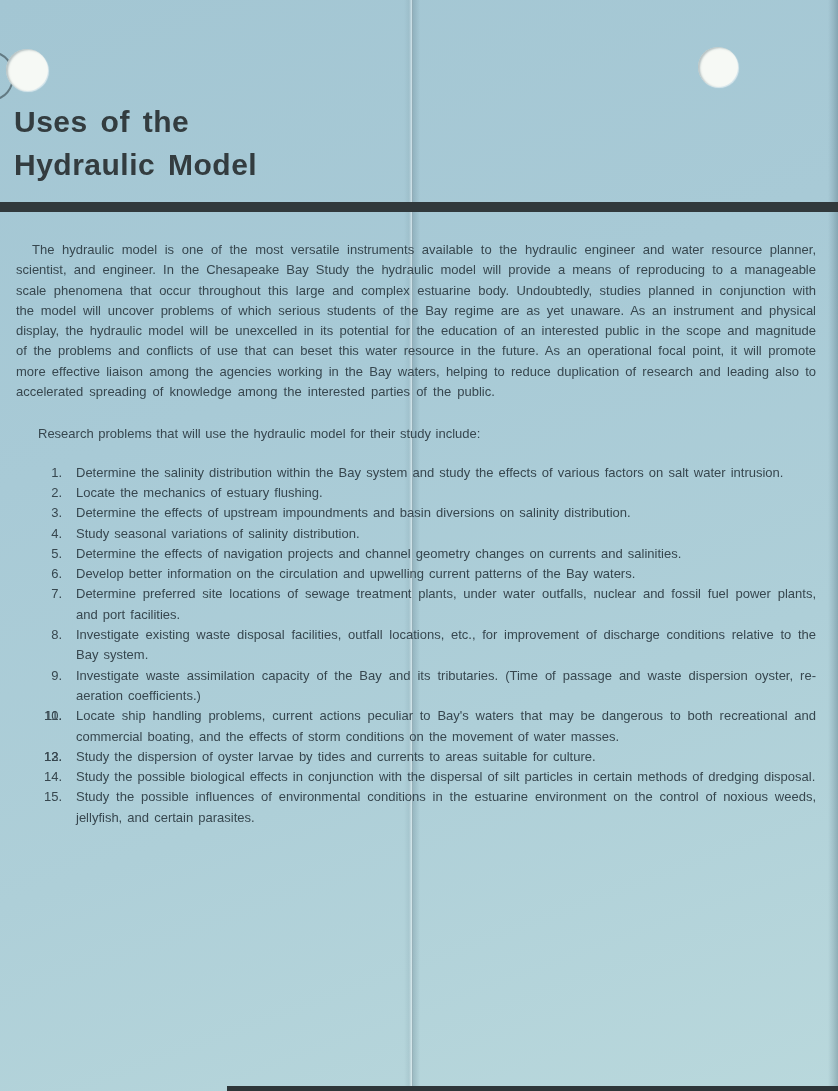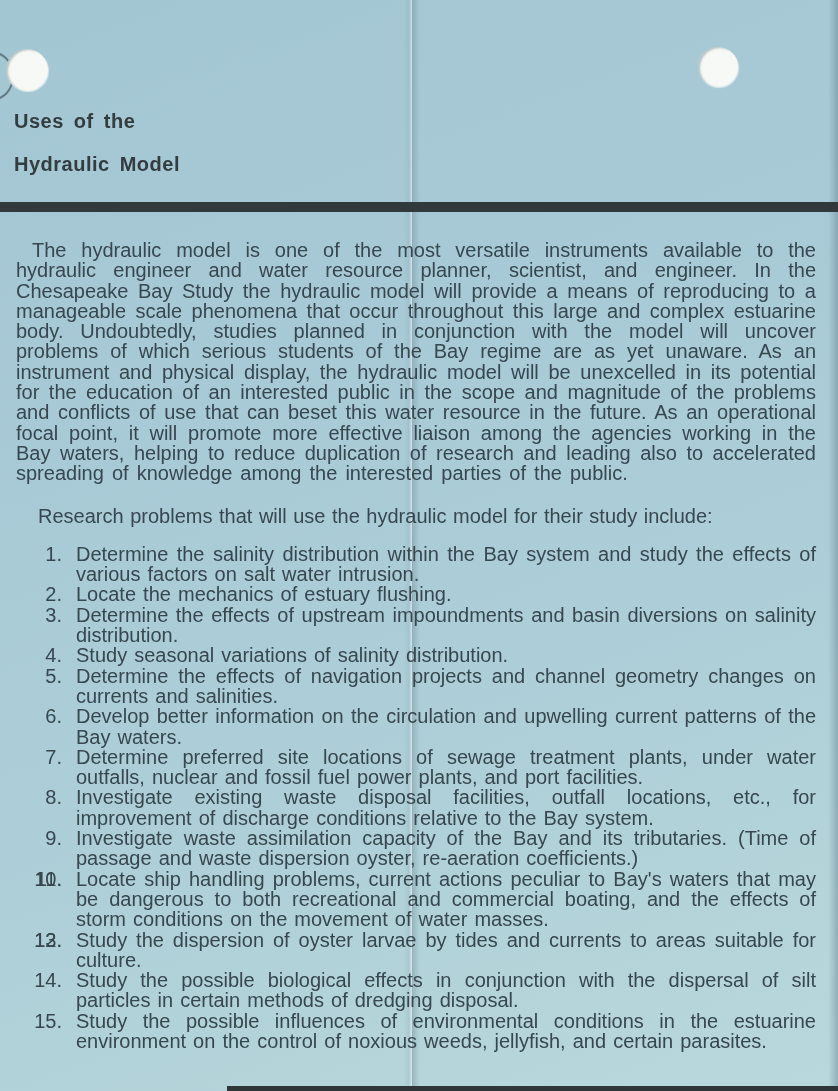"Uses of the" .title-line { font-size: 20px -> 30px }
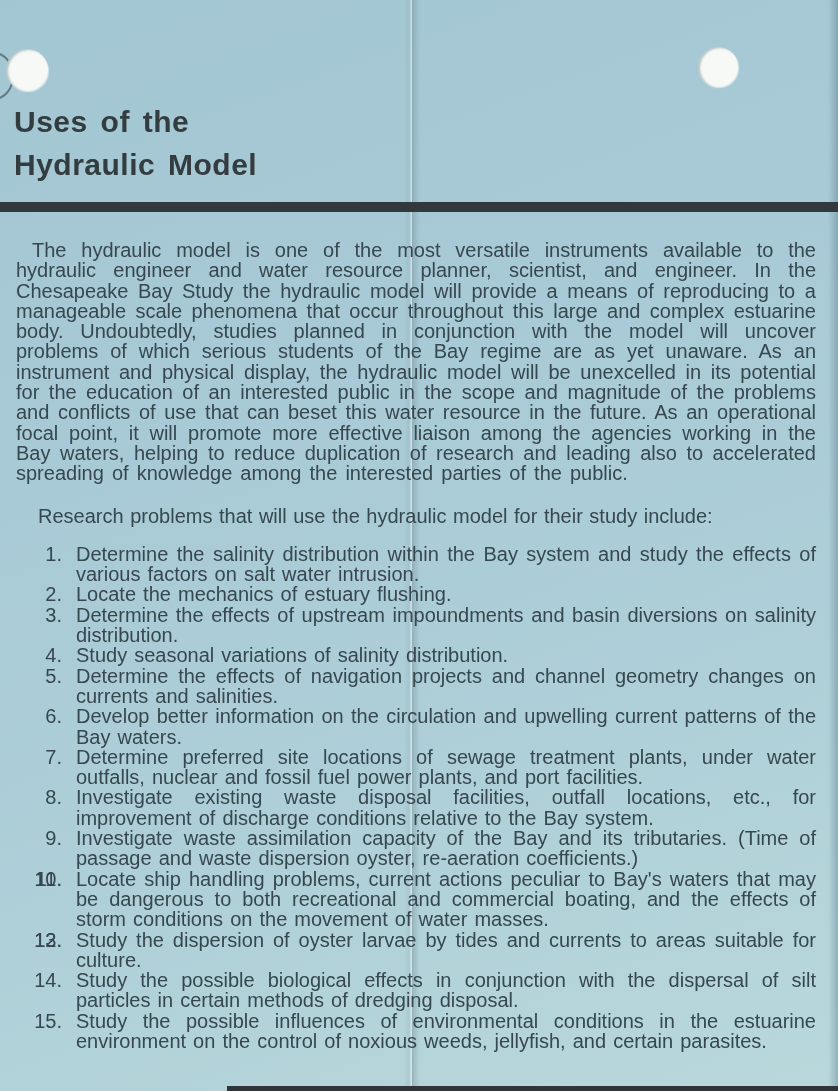"The hydraulic model is one" .body-copy { font-size: 20px -> 13px }
